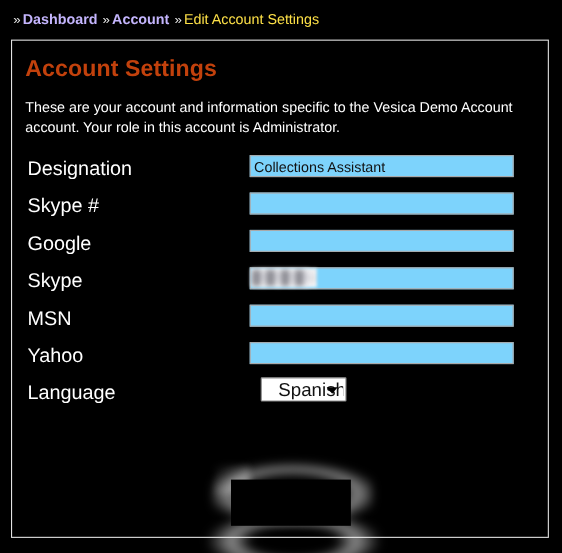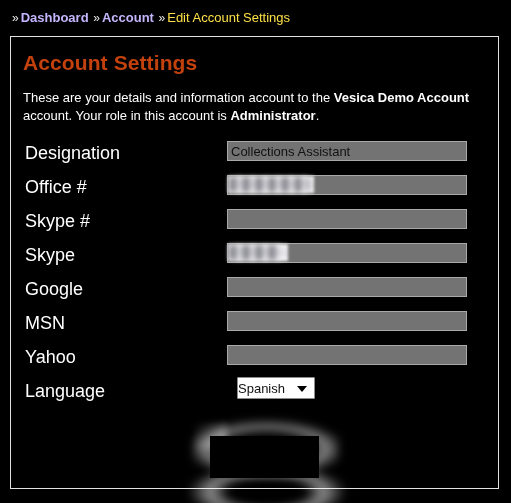"These are your details and" span { text: details and information account -> account and information specific }
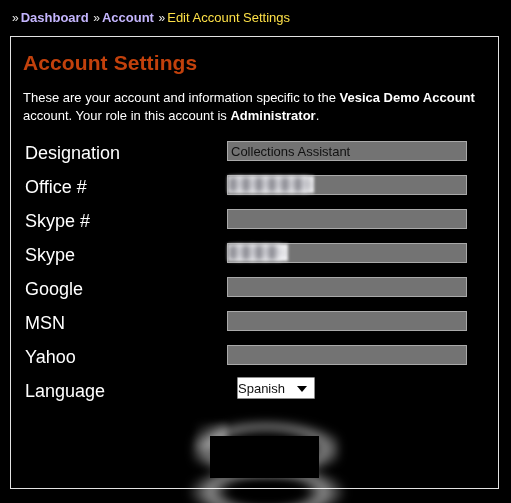"Vesica Demo Account" .panel-desc b { font-weight: bold -> normal }
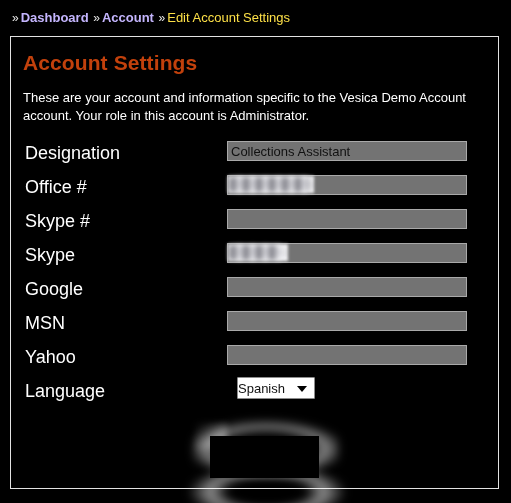"Collections Assistant" .txt { background: #737373 -> #7dd3fc }
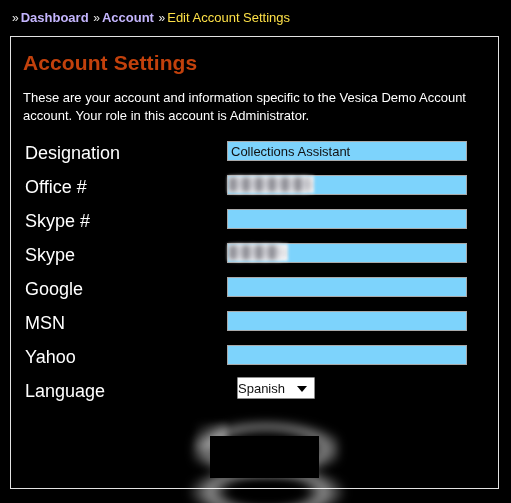"Office #" div.row { html: <div> <div>Office #</div> <div> <span> <input> <span></span> <span></span> </span> </div> </div> -> none }
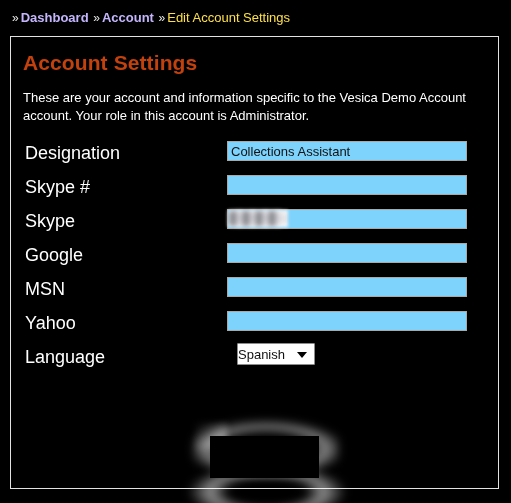"Skype" div.row { order: before "Google" -> after "Google" }
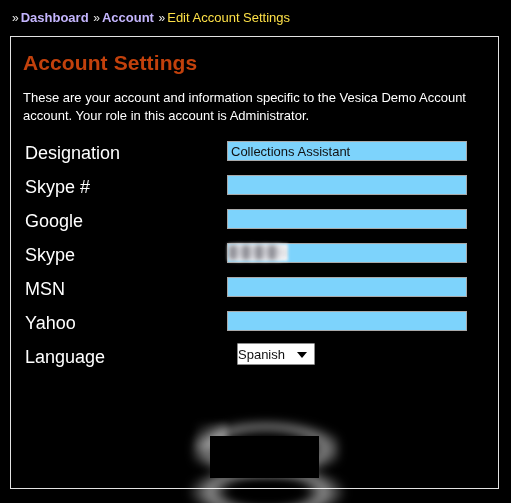"Spanish" .lang-select { font-size: 13px -> 17px; padding: 1px 2px 1px 0 -> 1px 2px 1px 15px }
